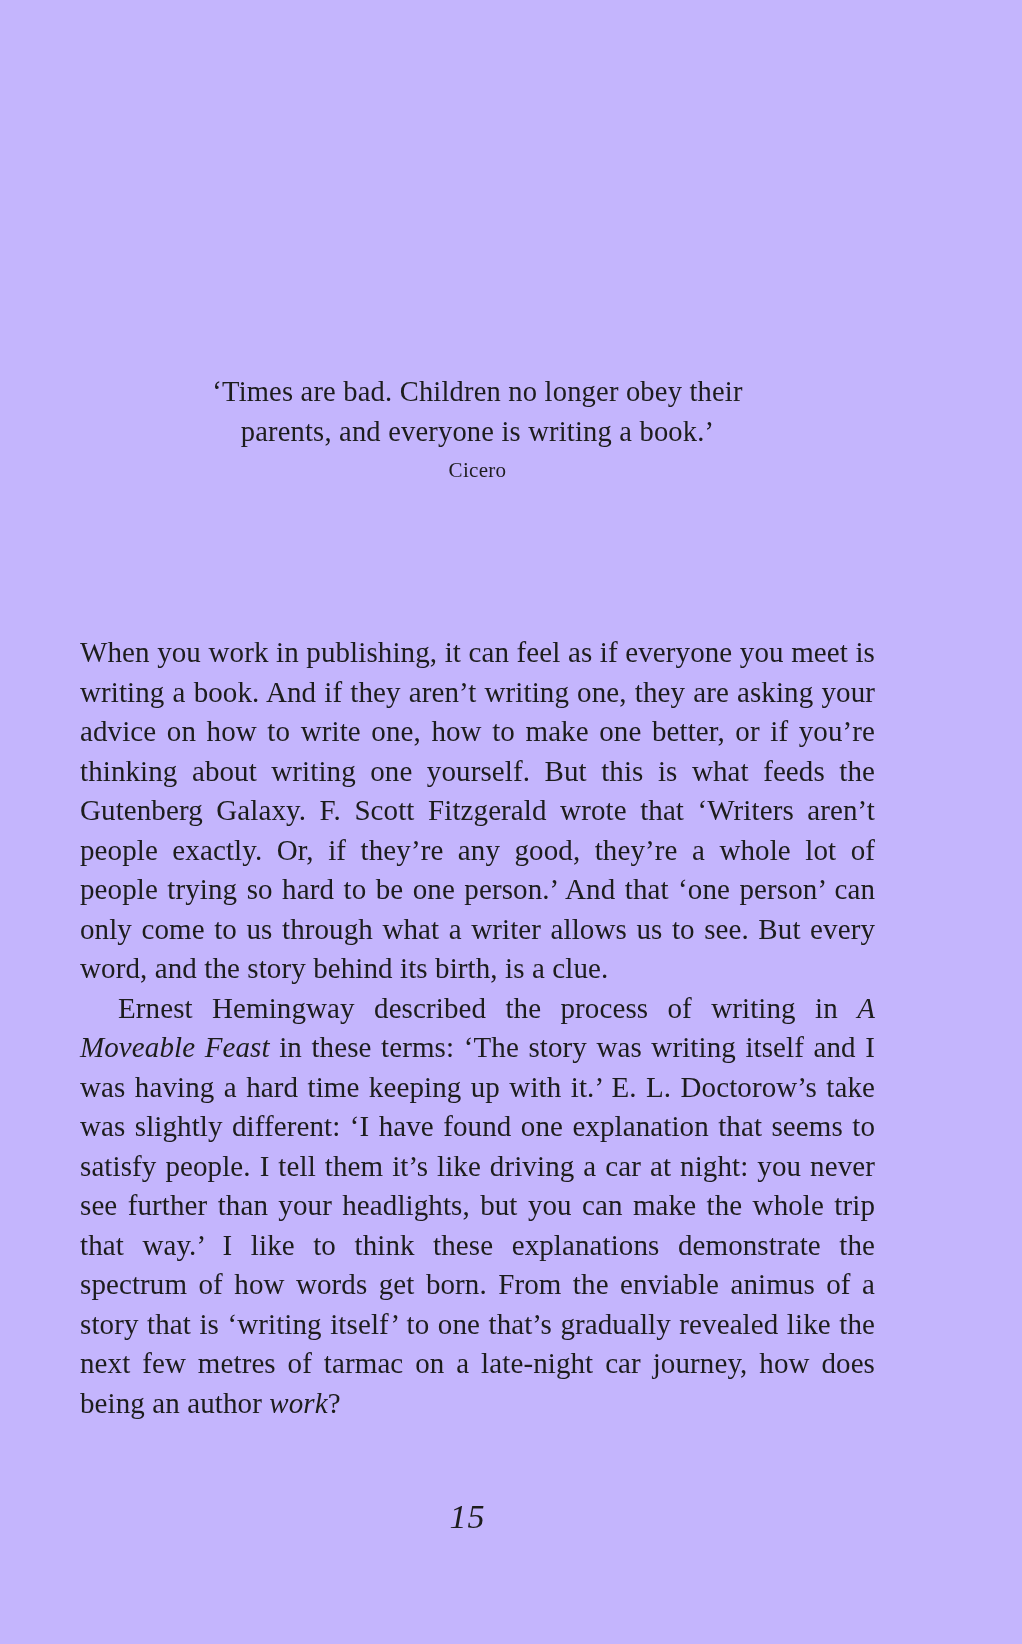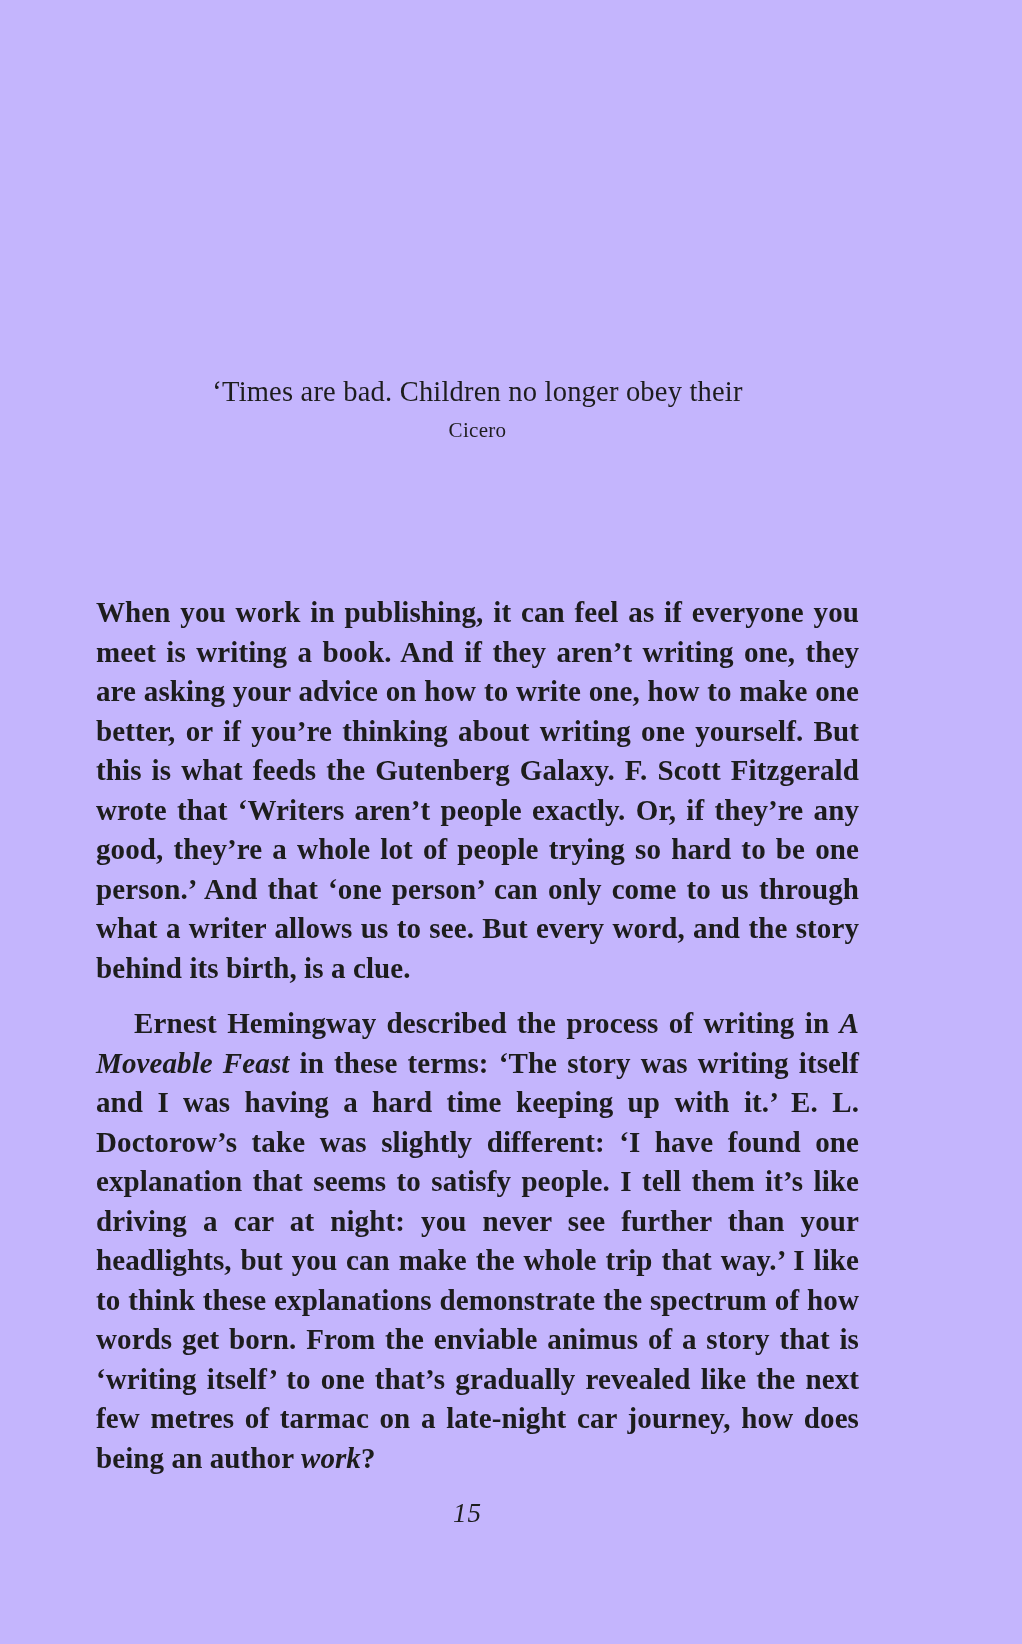"parents, and everyone is writing" span { html: none -> <span>parents, and everyone is writing a book.’</span> }
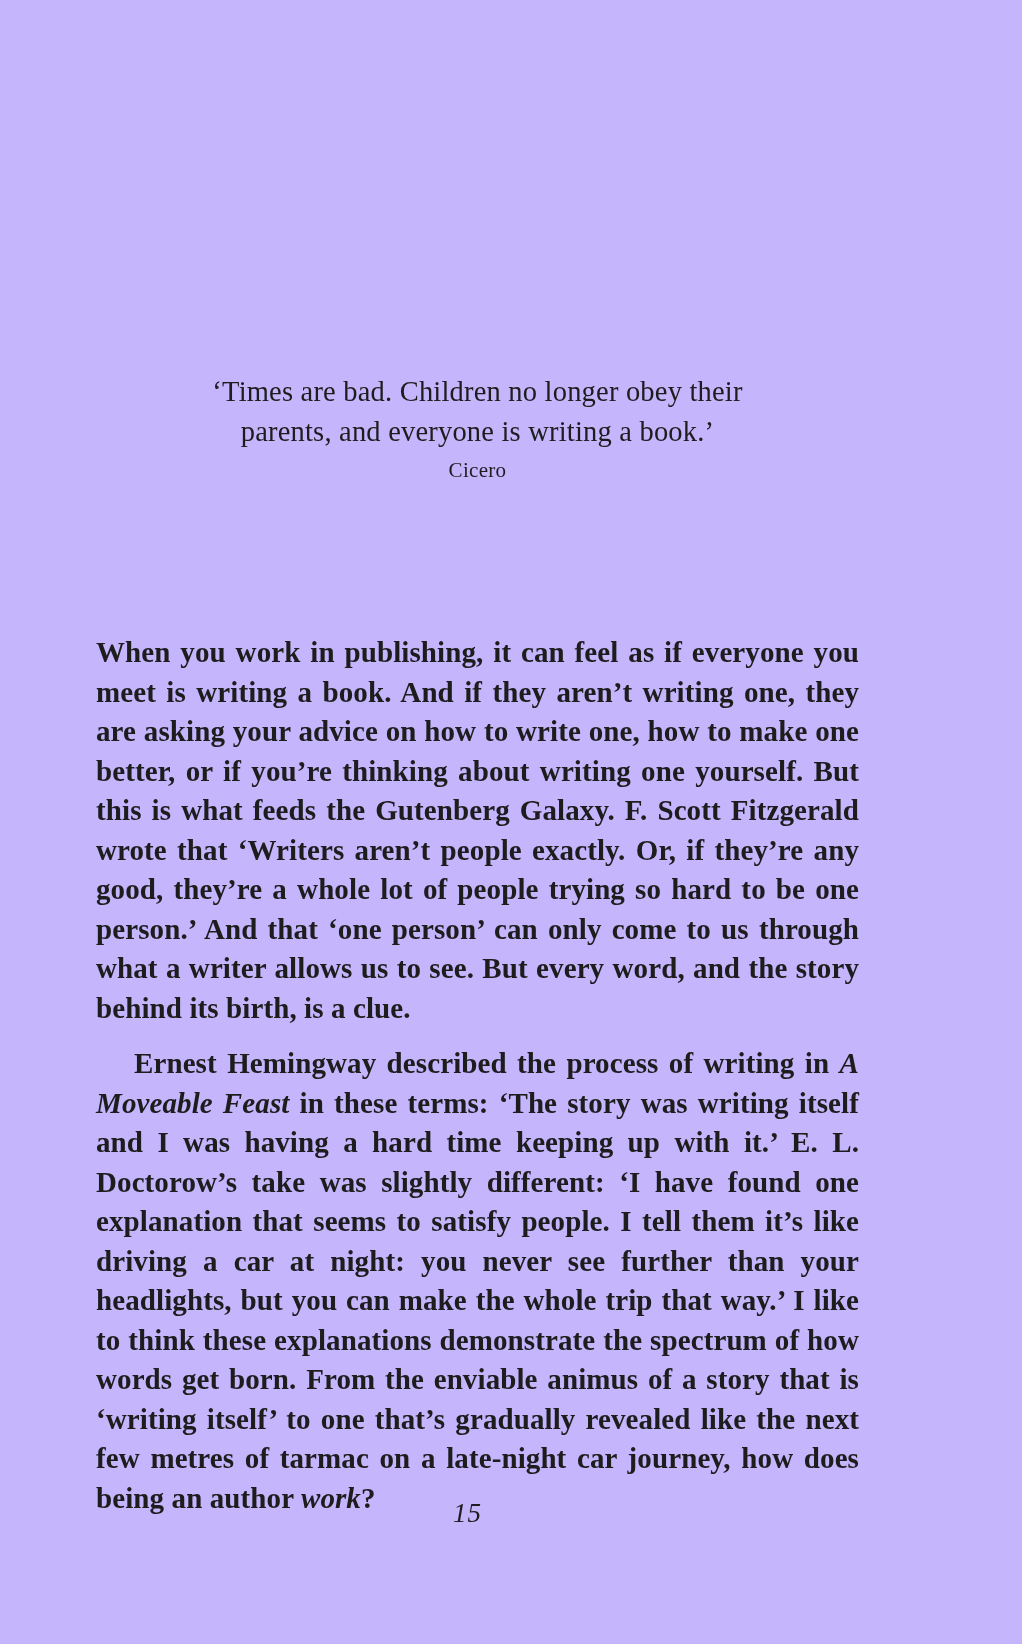"When you work in publishing," .body-text p { font-weight: bold -> none; margin: 16px -> 0 }
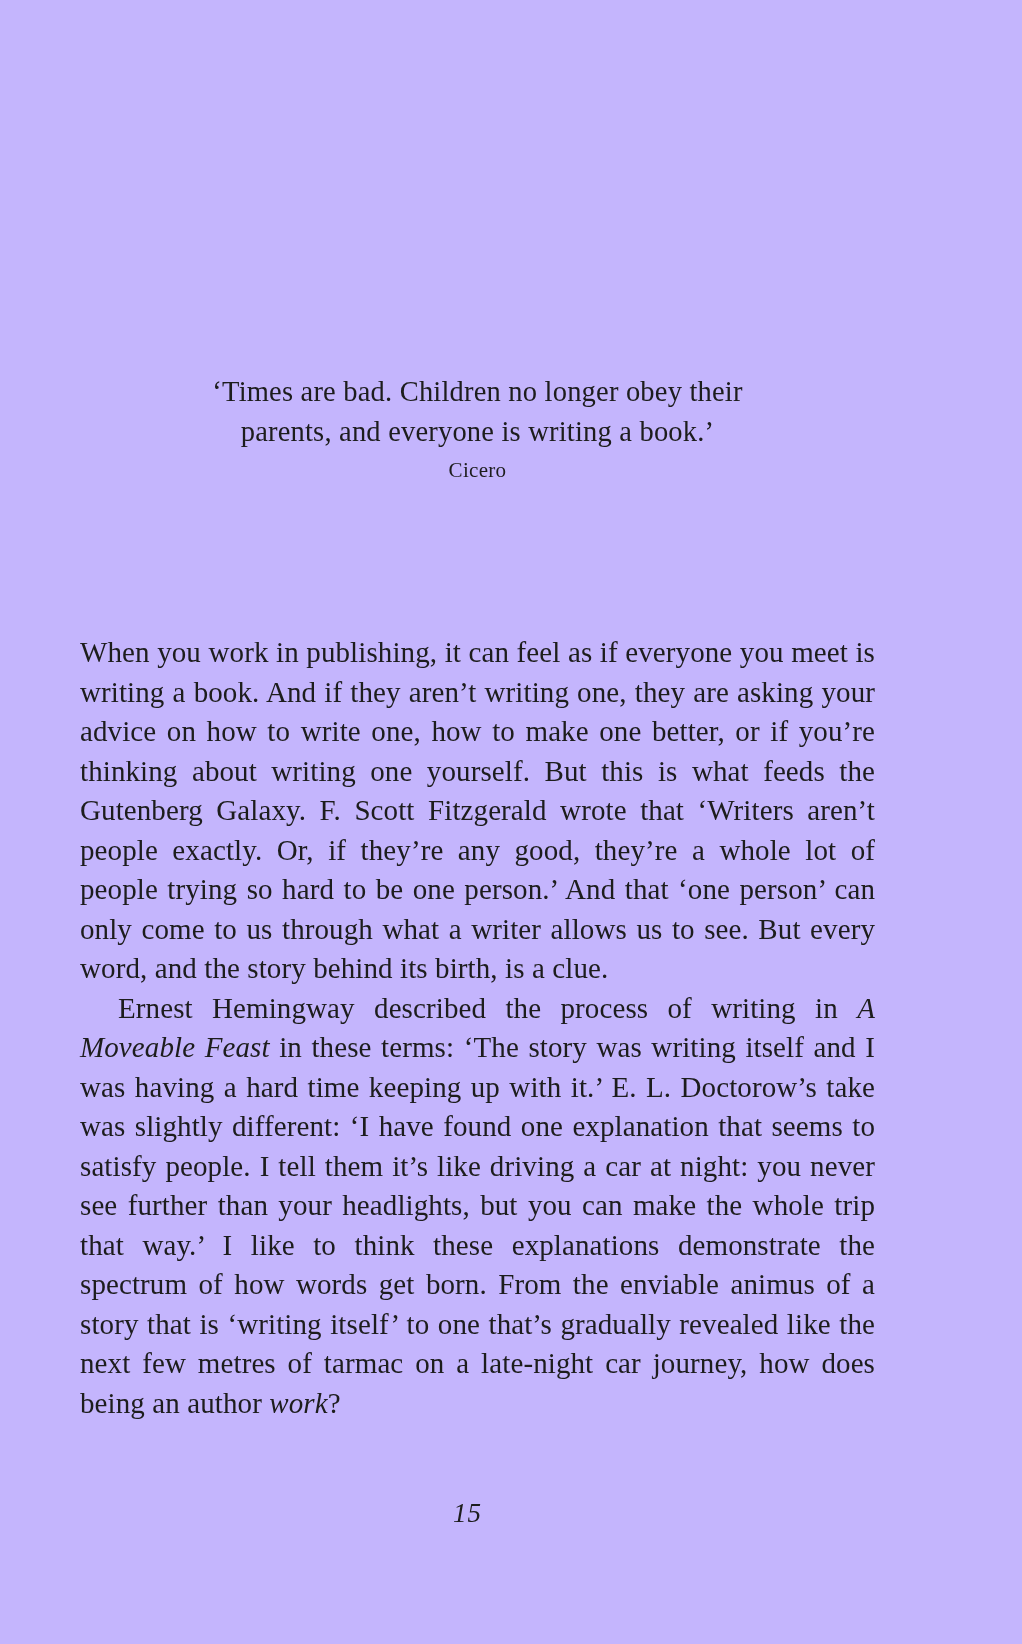"15" .page-number { font-size: 27px -> 34px }
